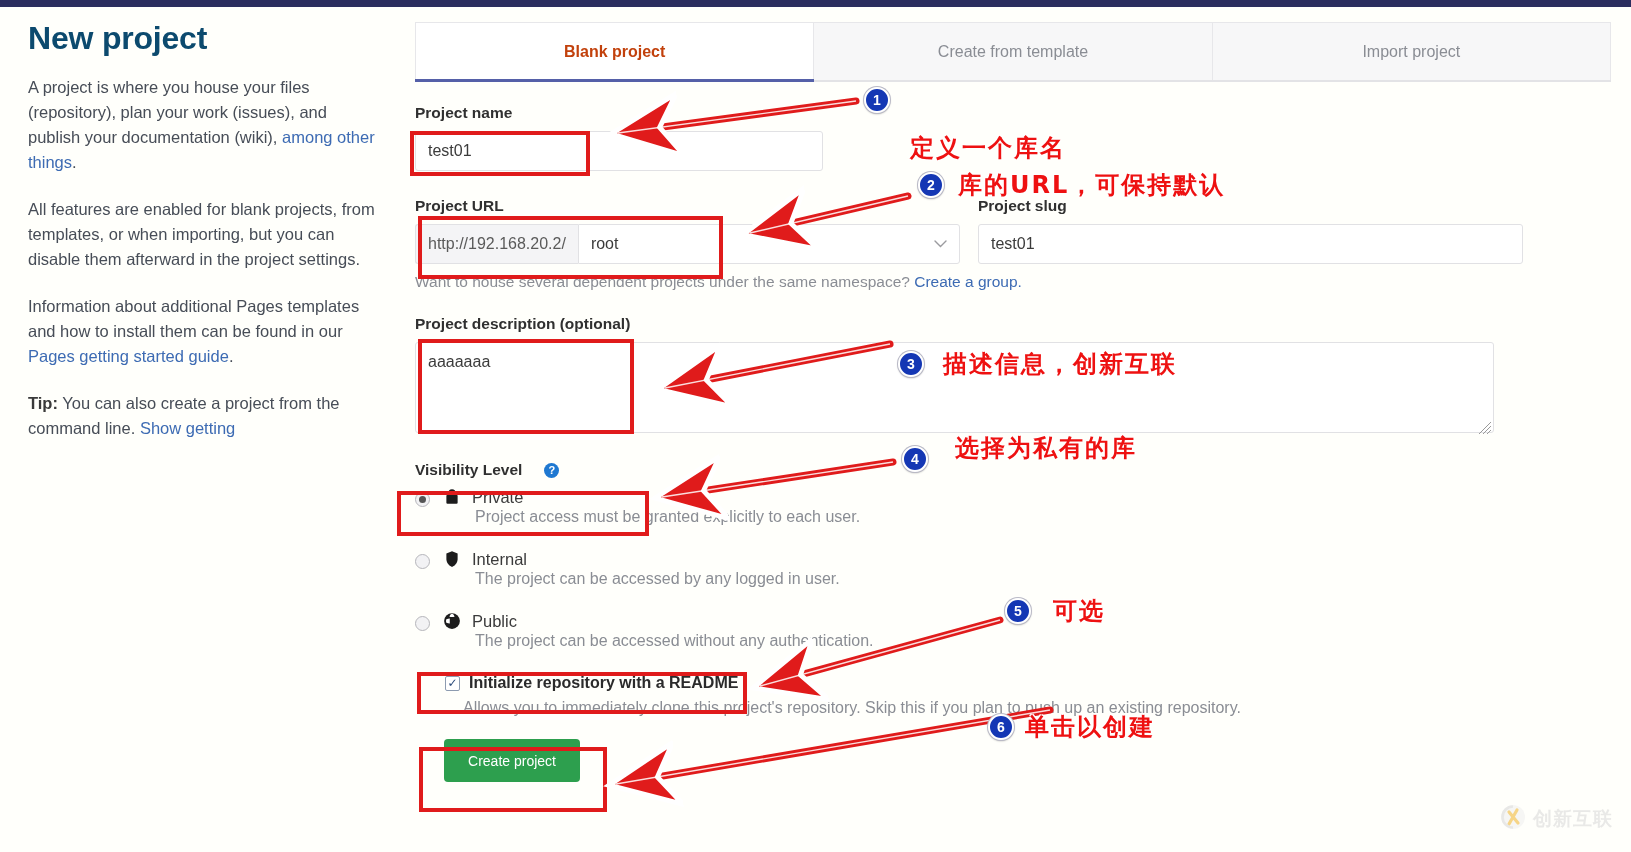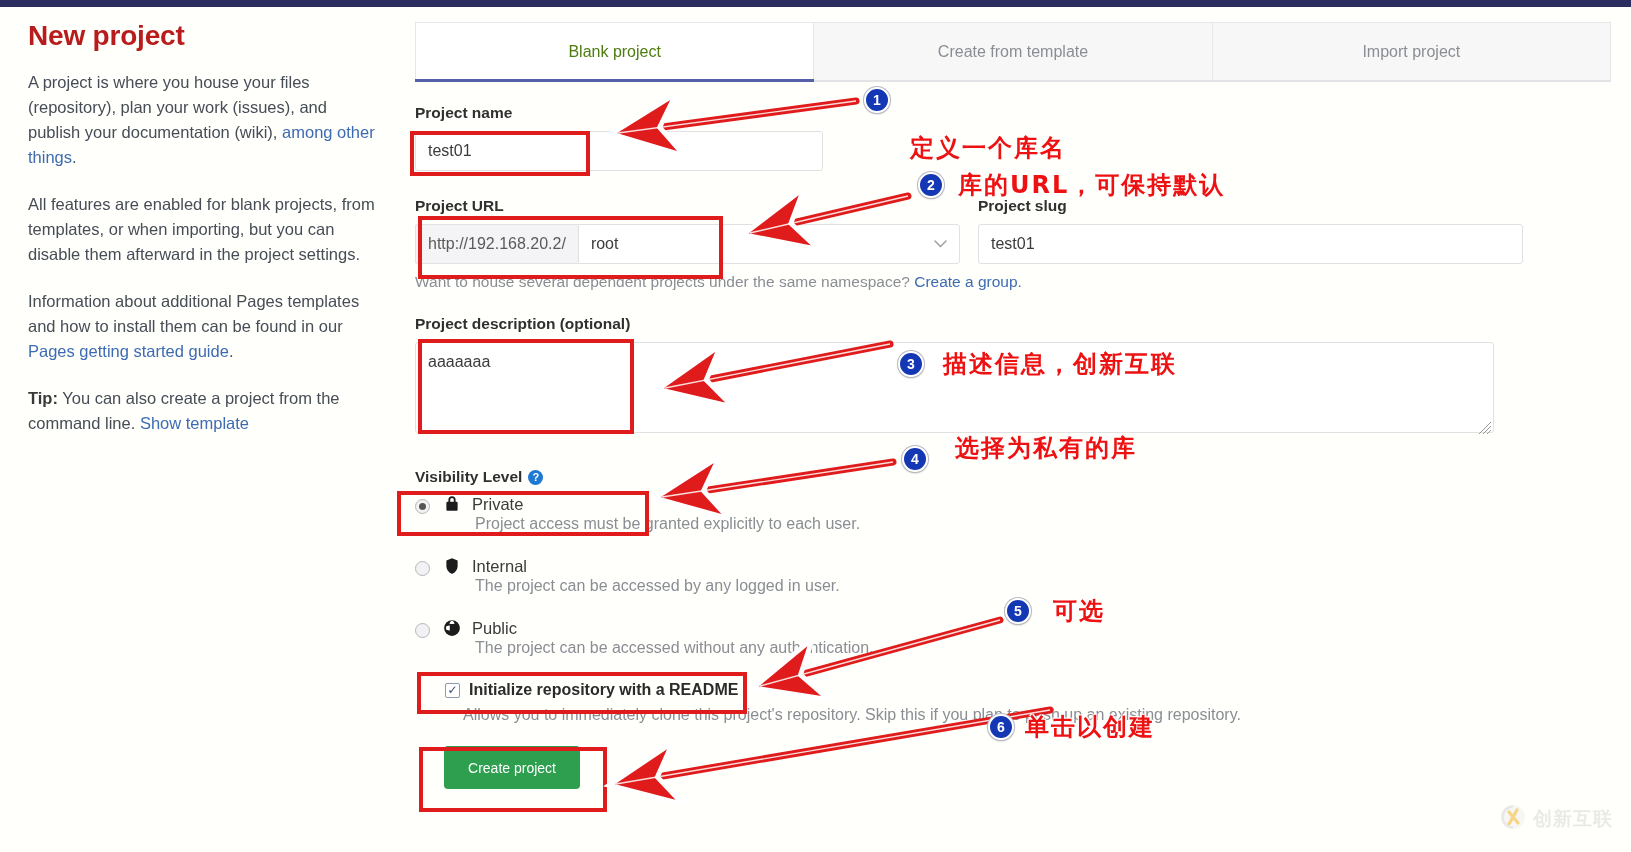"New project" .page-title { color: #b91c1c -> #0c4a6e; font-size: 28px -> 32px }
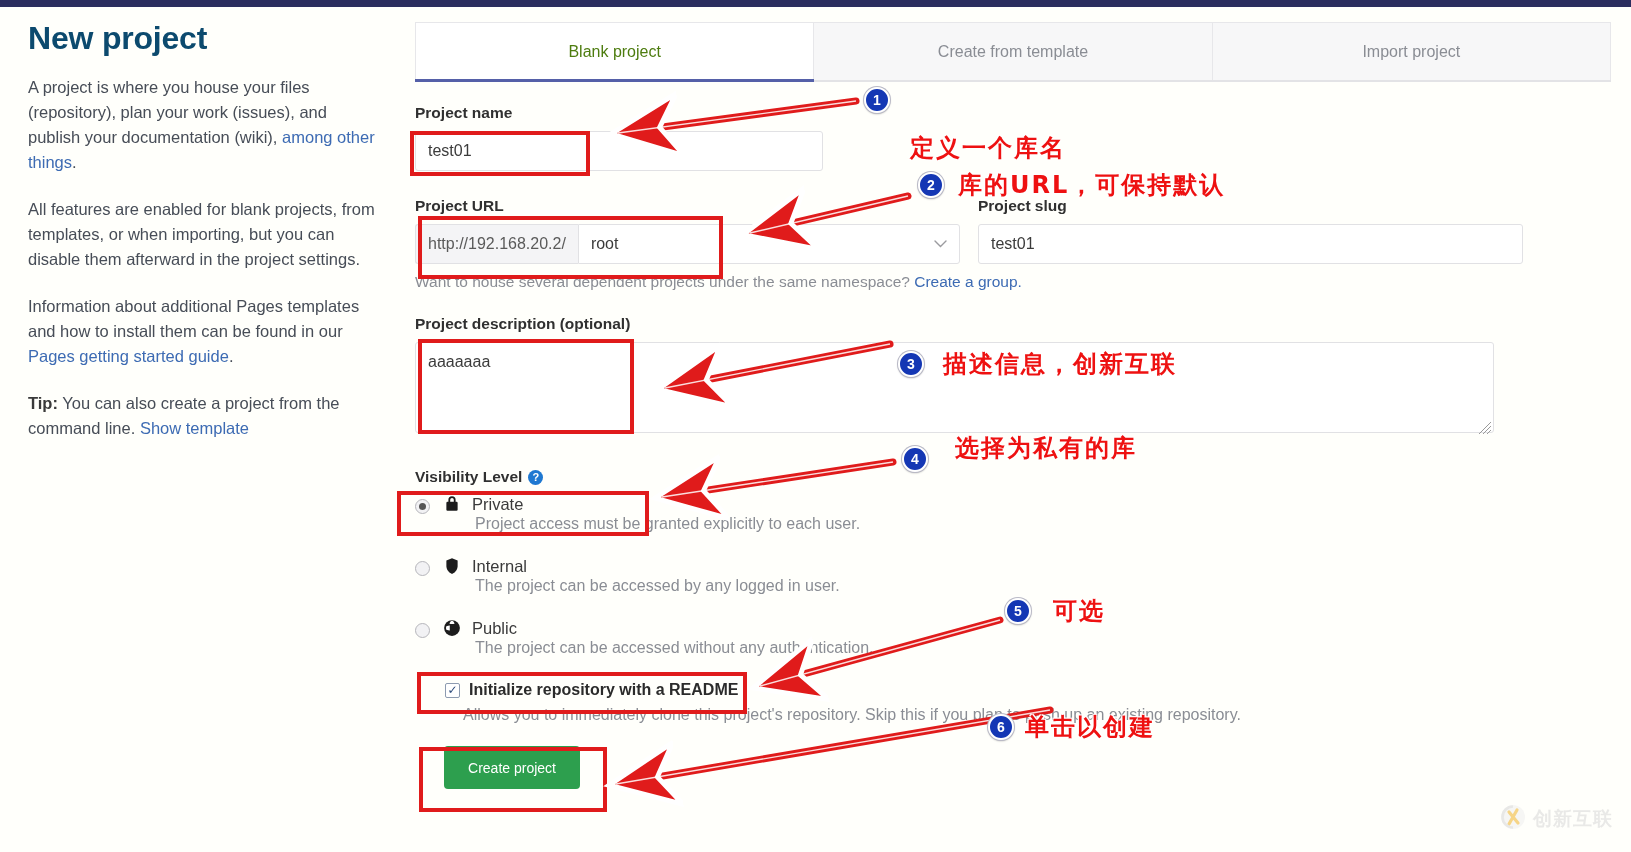"Blank project" .tab.active { color: #4d7c0f -> #c2410c; font-weight: 400 -> 700 }
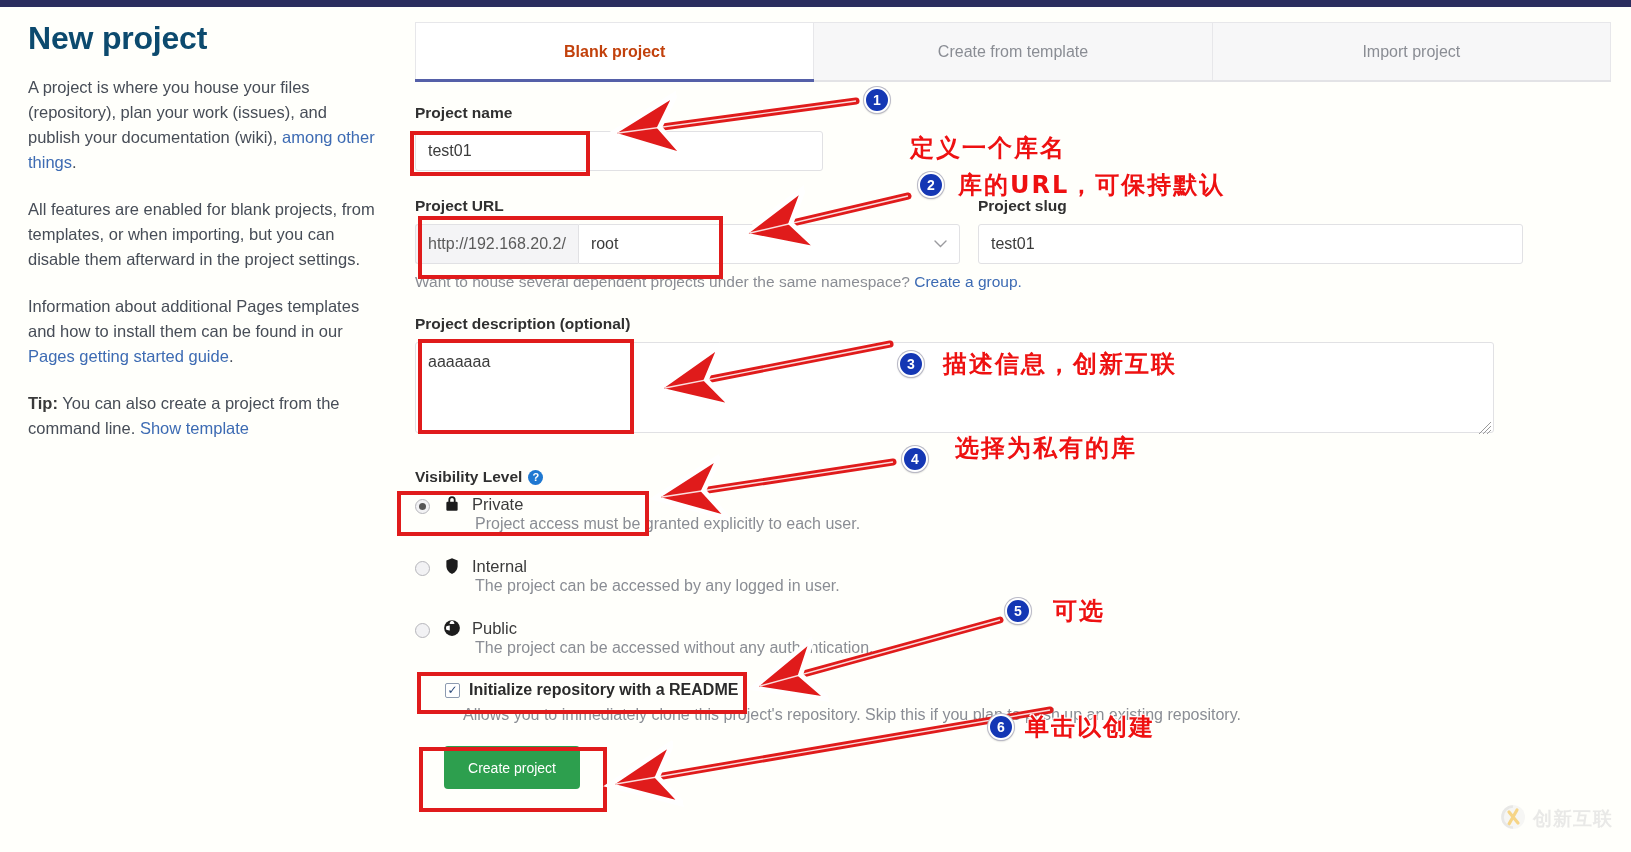"Show template" a.lnk { text: template -> getting }
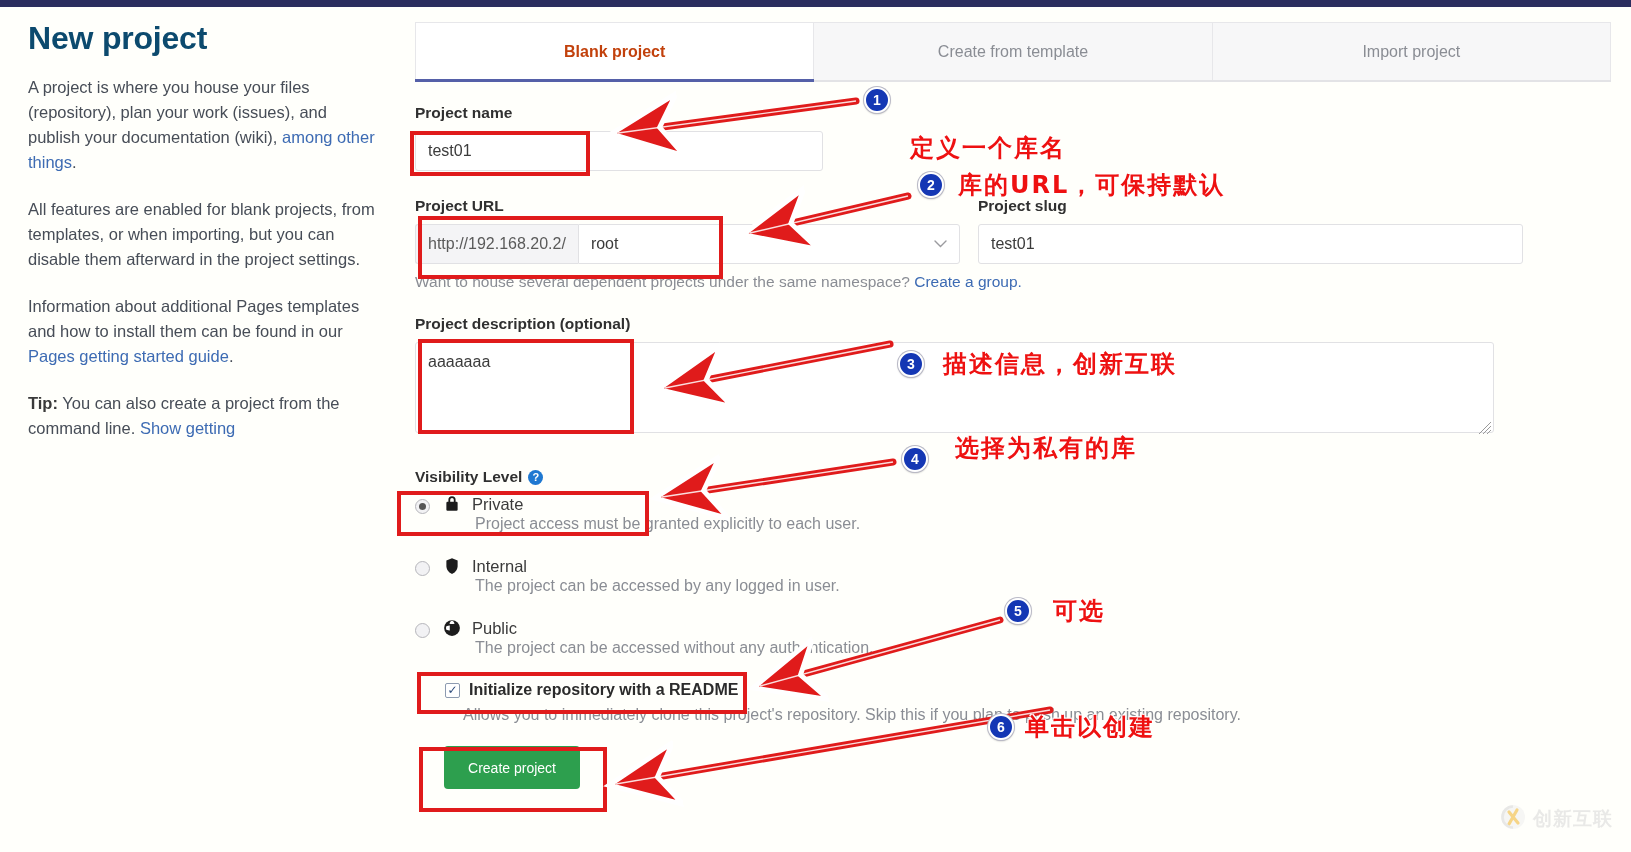"Visibility Level" .vis-label { gap: 6px -> 22px; margin-top: 31px -> 24px }
